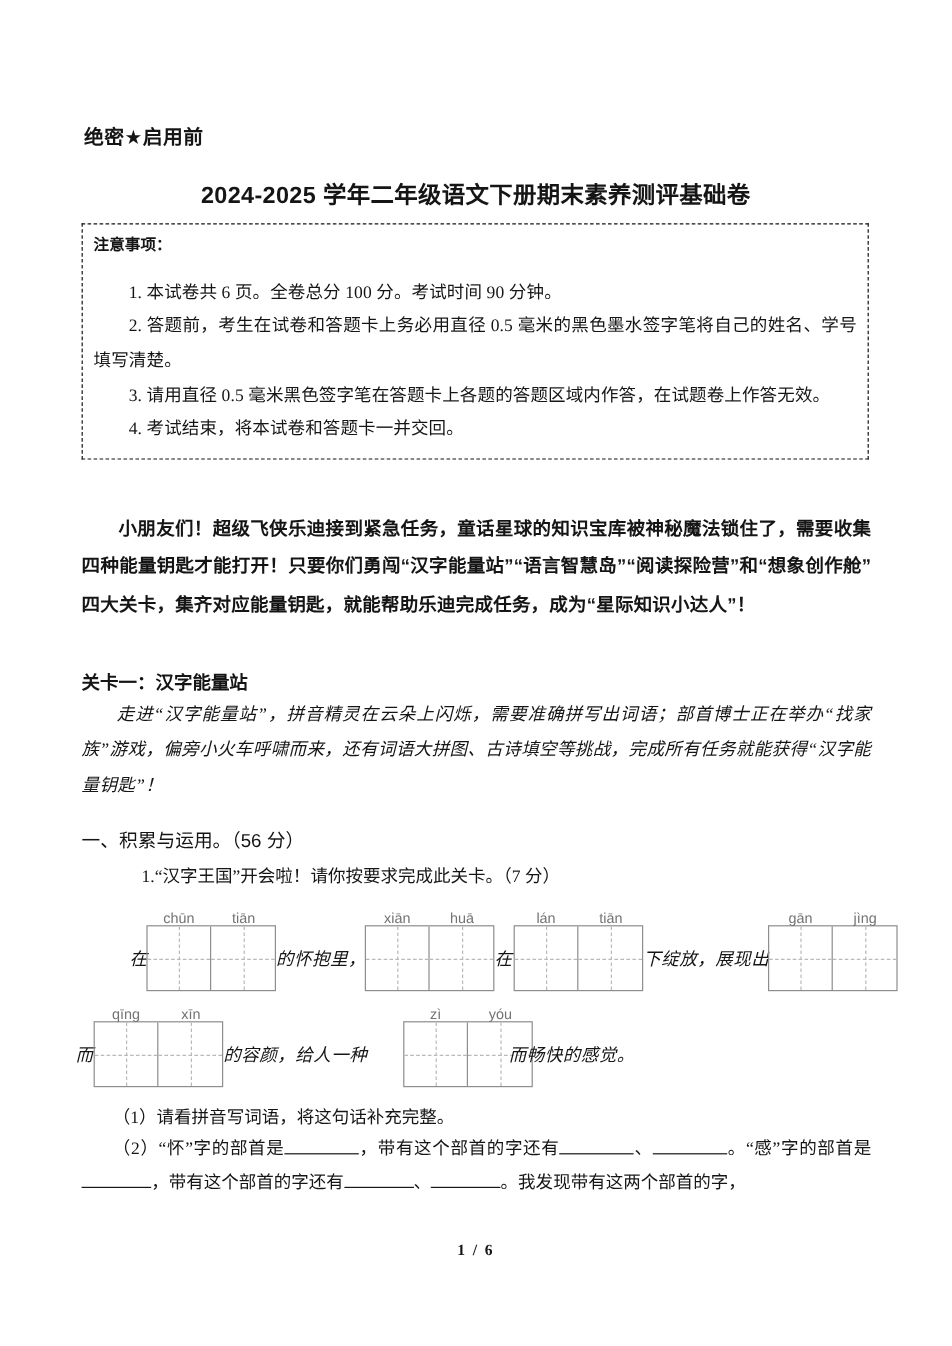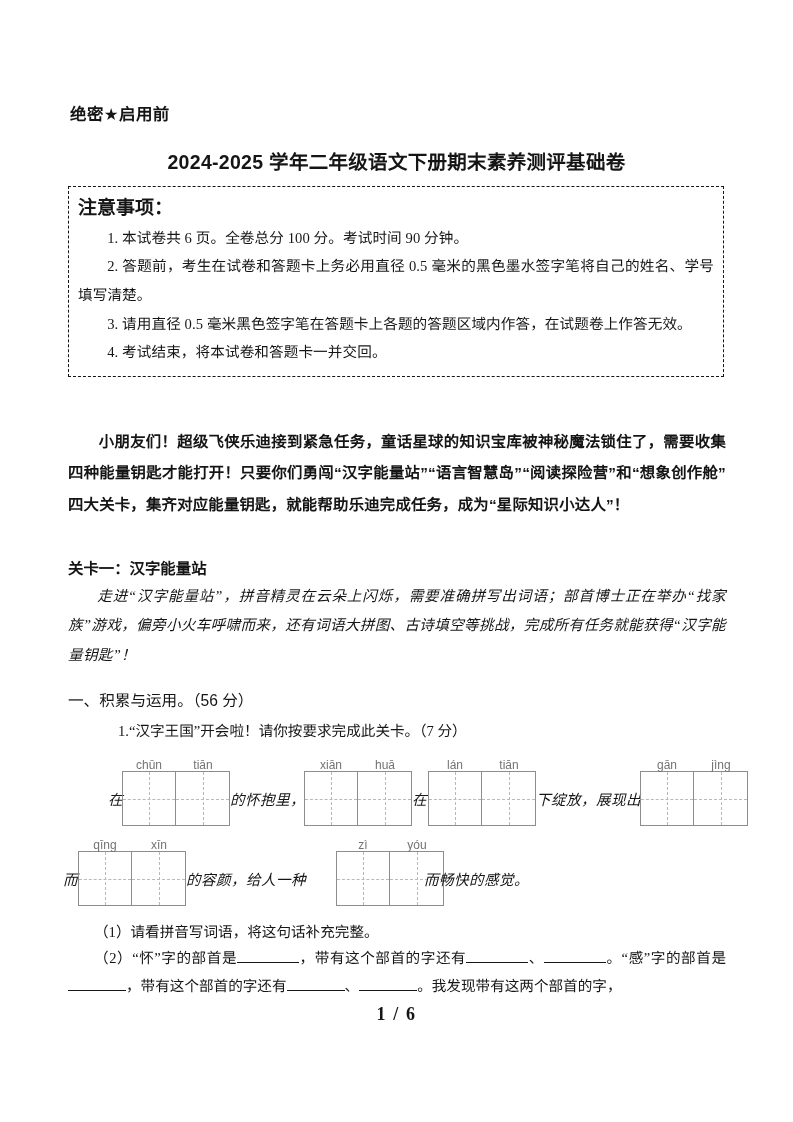"注意事项：" .notice-title { font-size: 19px -> 13px; margin-bottom: 1px -> 16px }
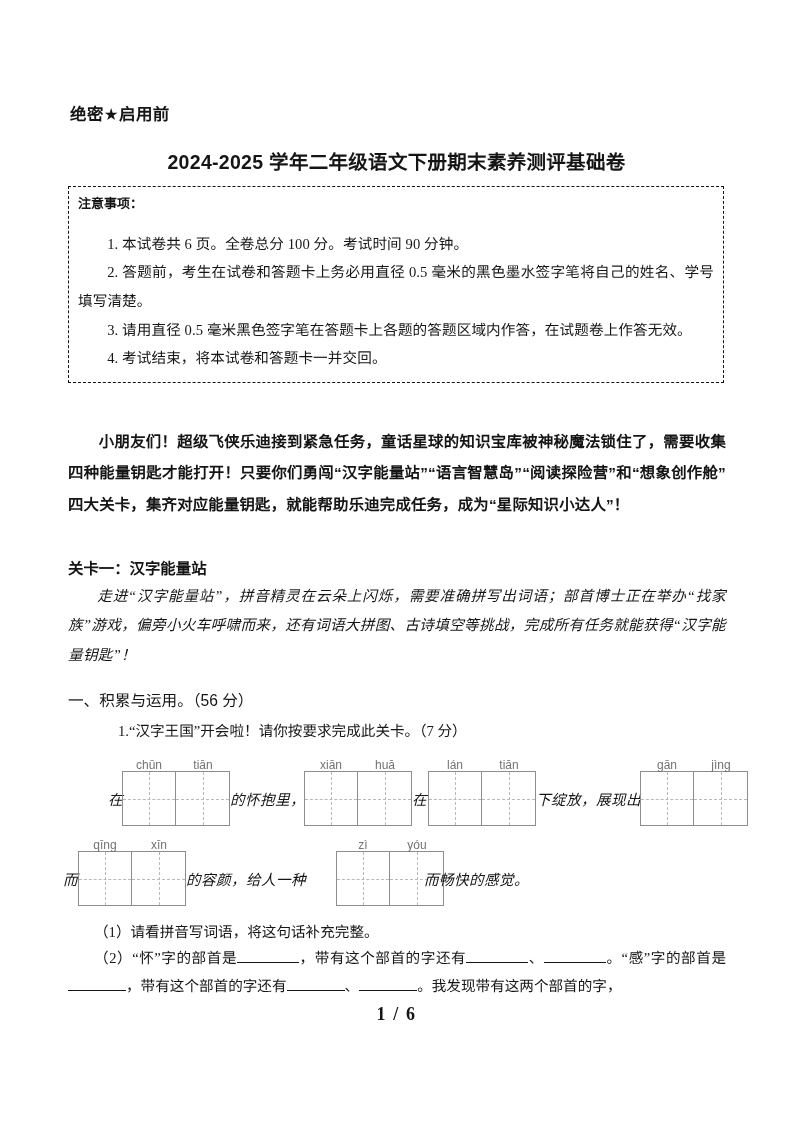"1 / 6" .footer { font-size: 18px -> 13px; top: 1004px -> 1034px }
